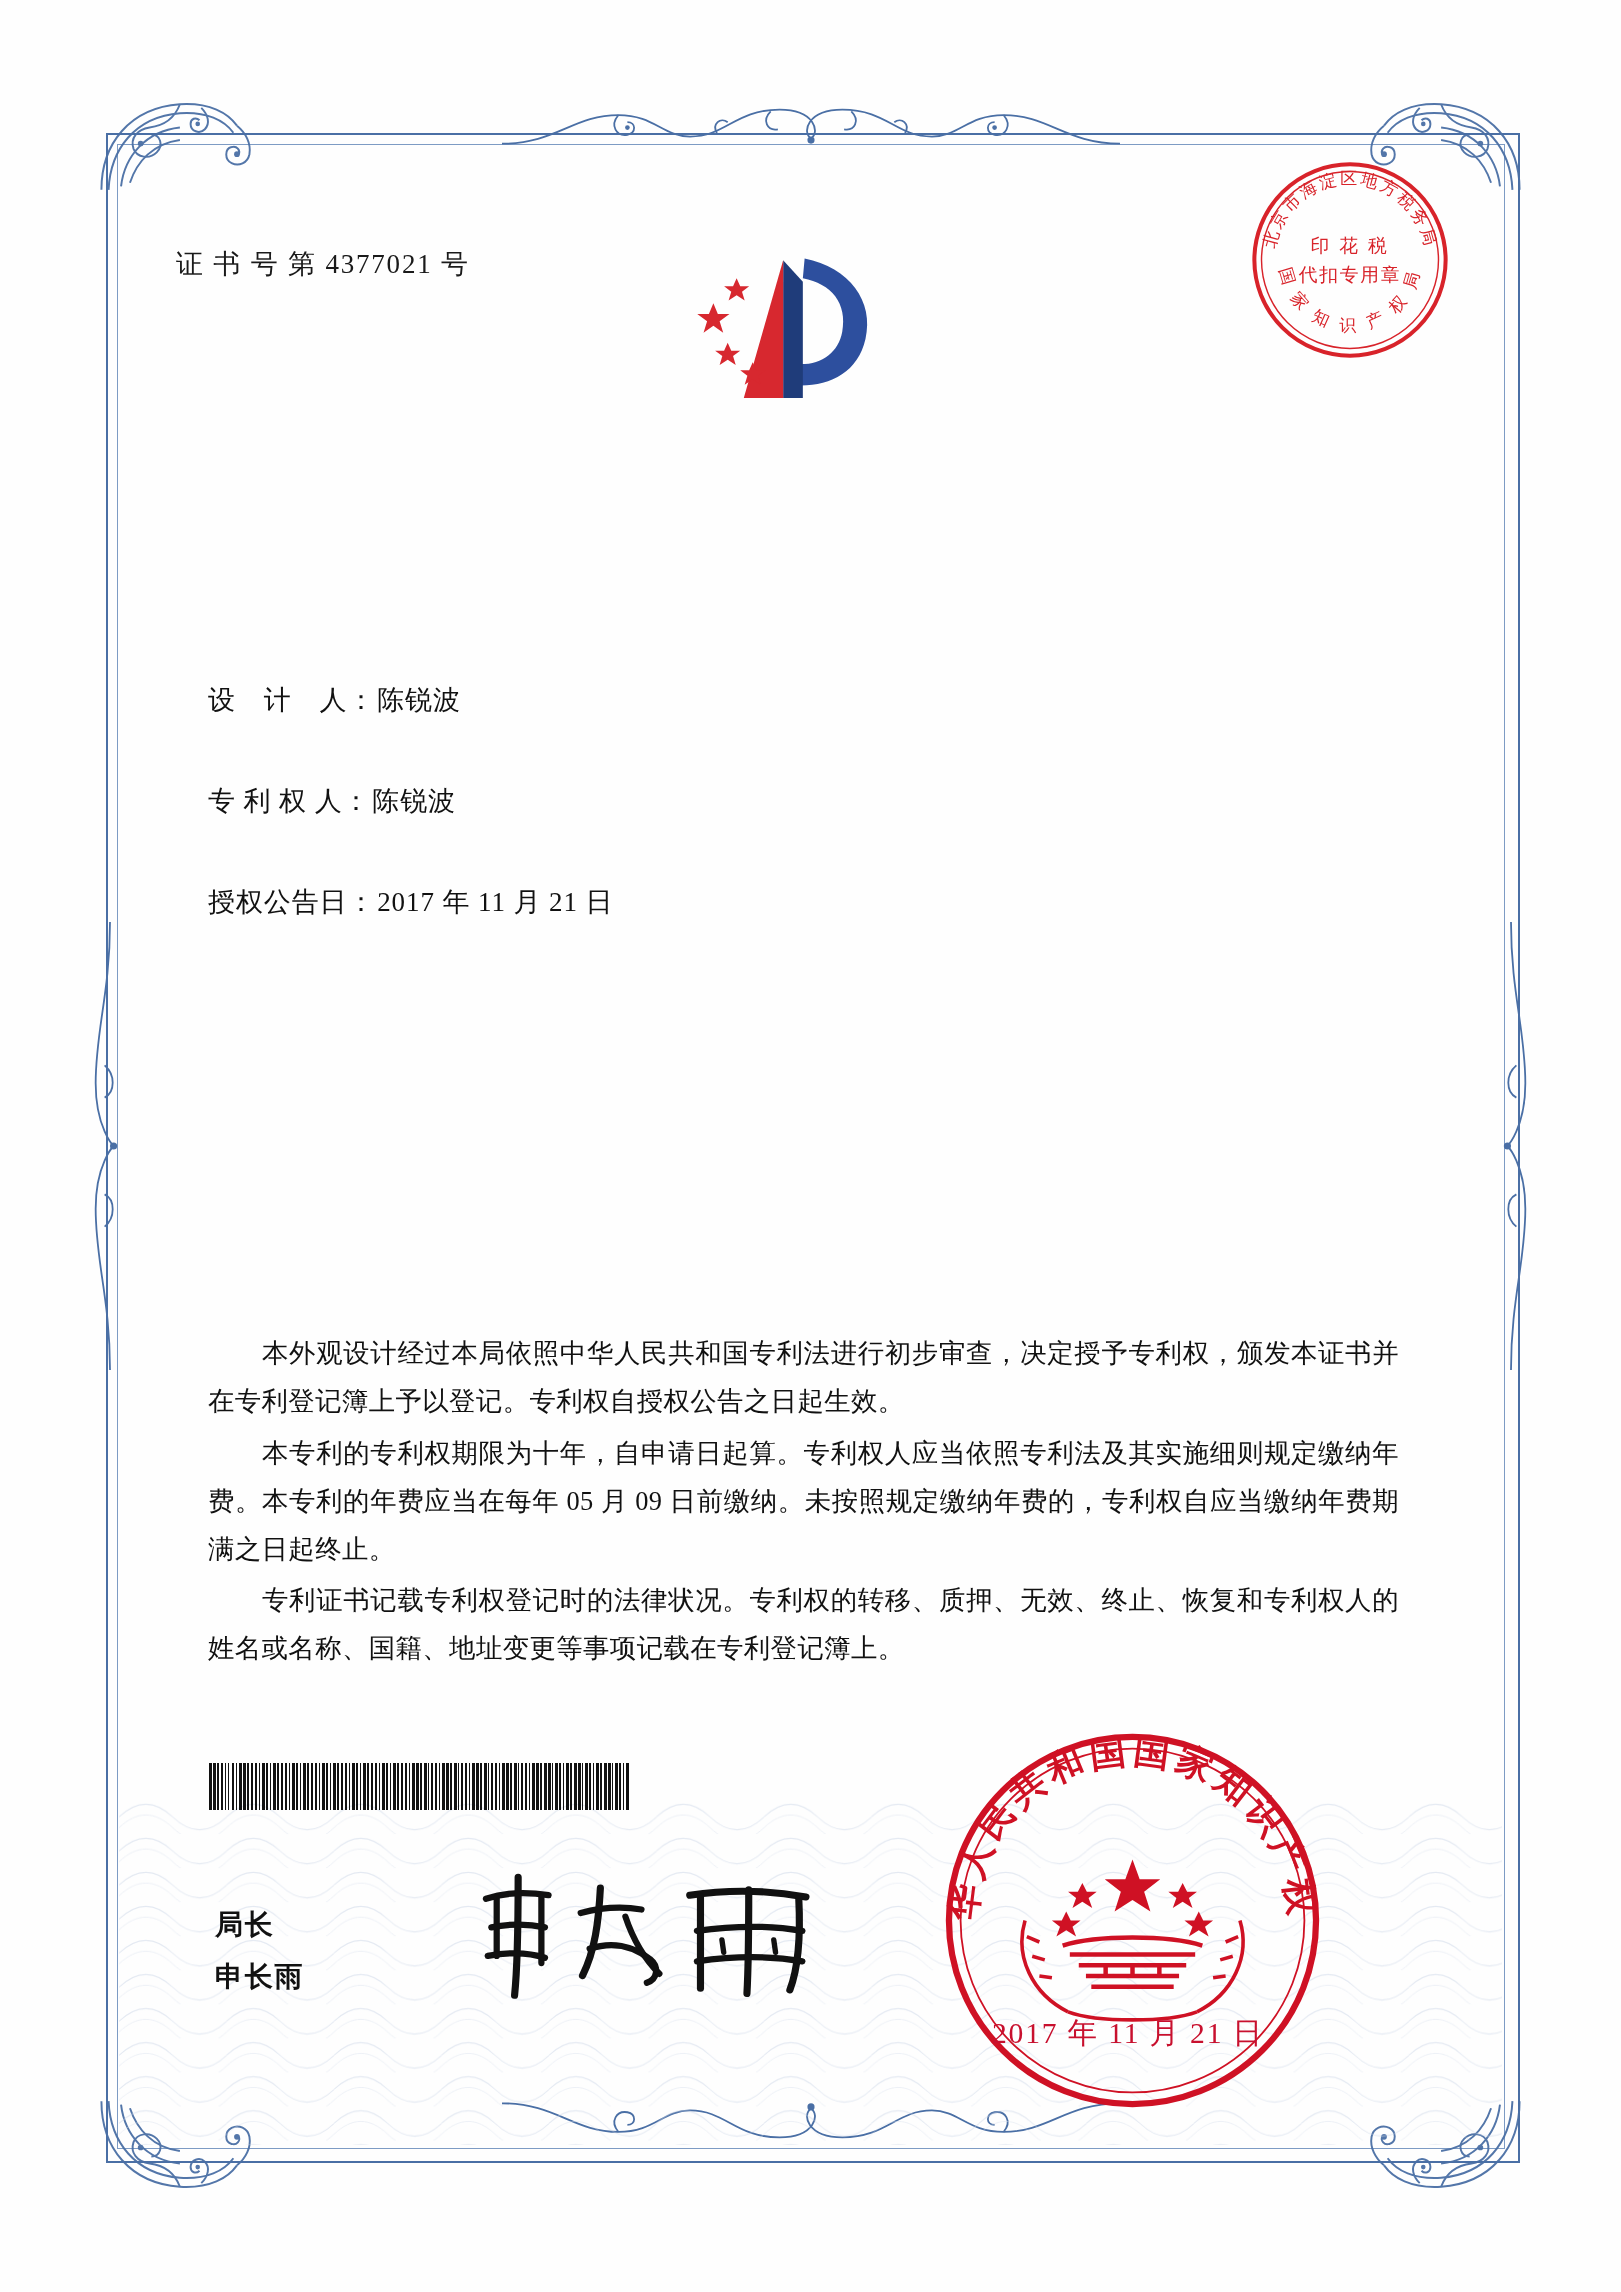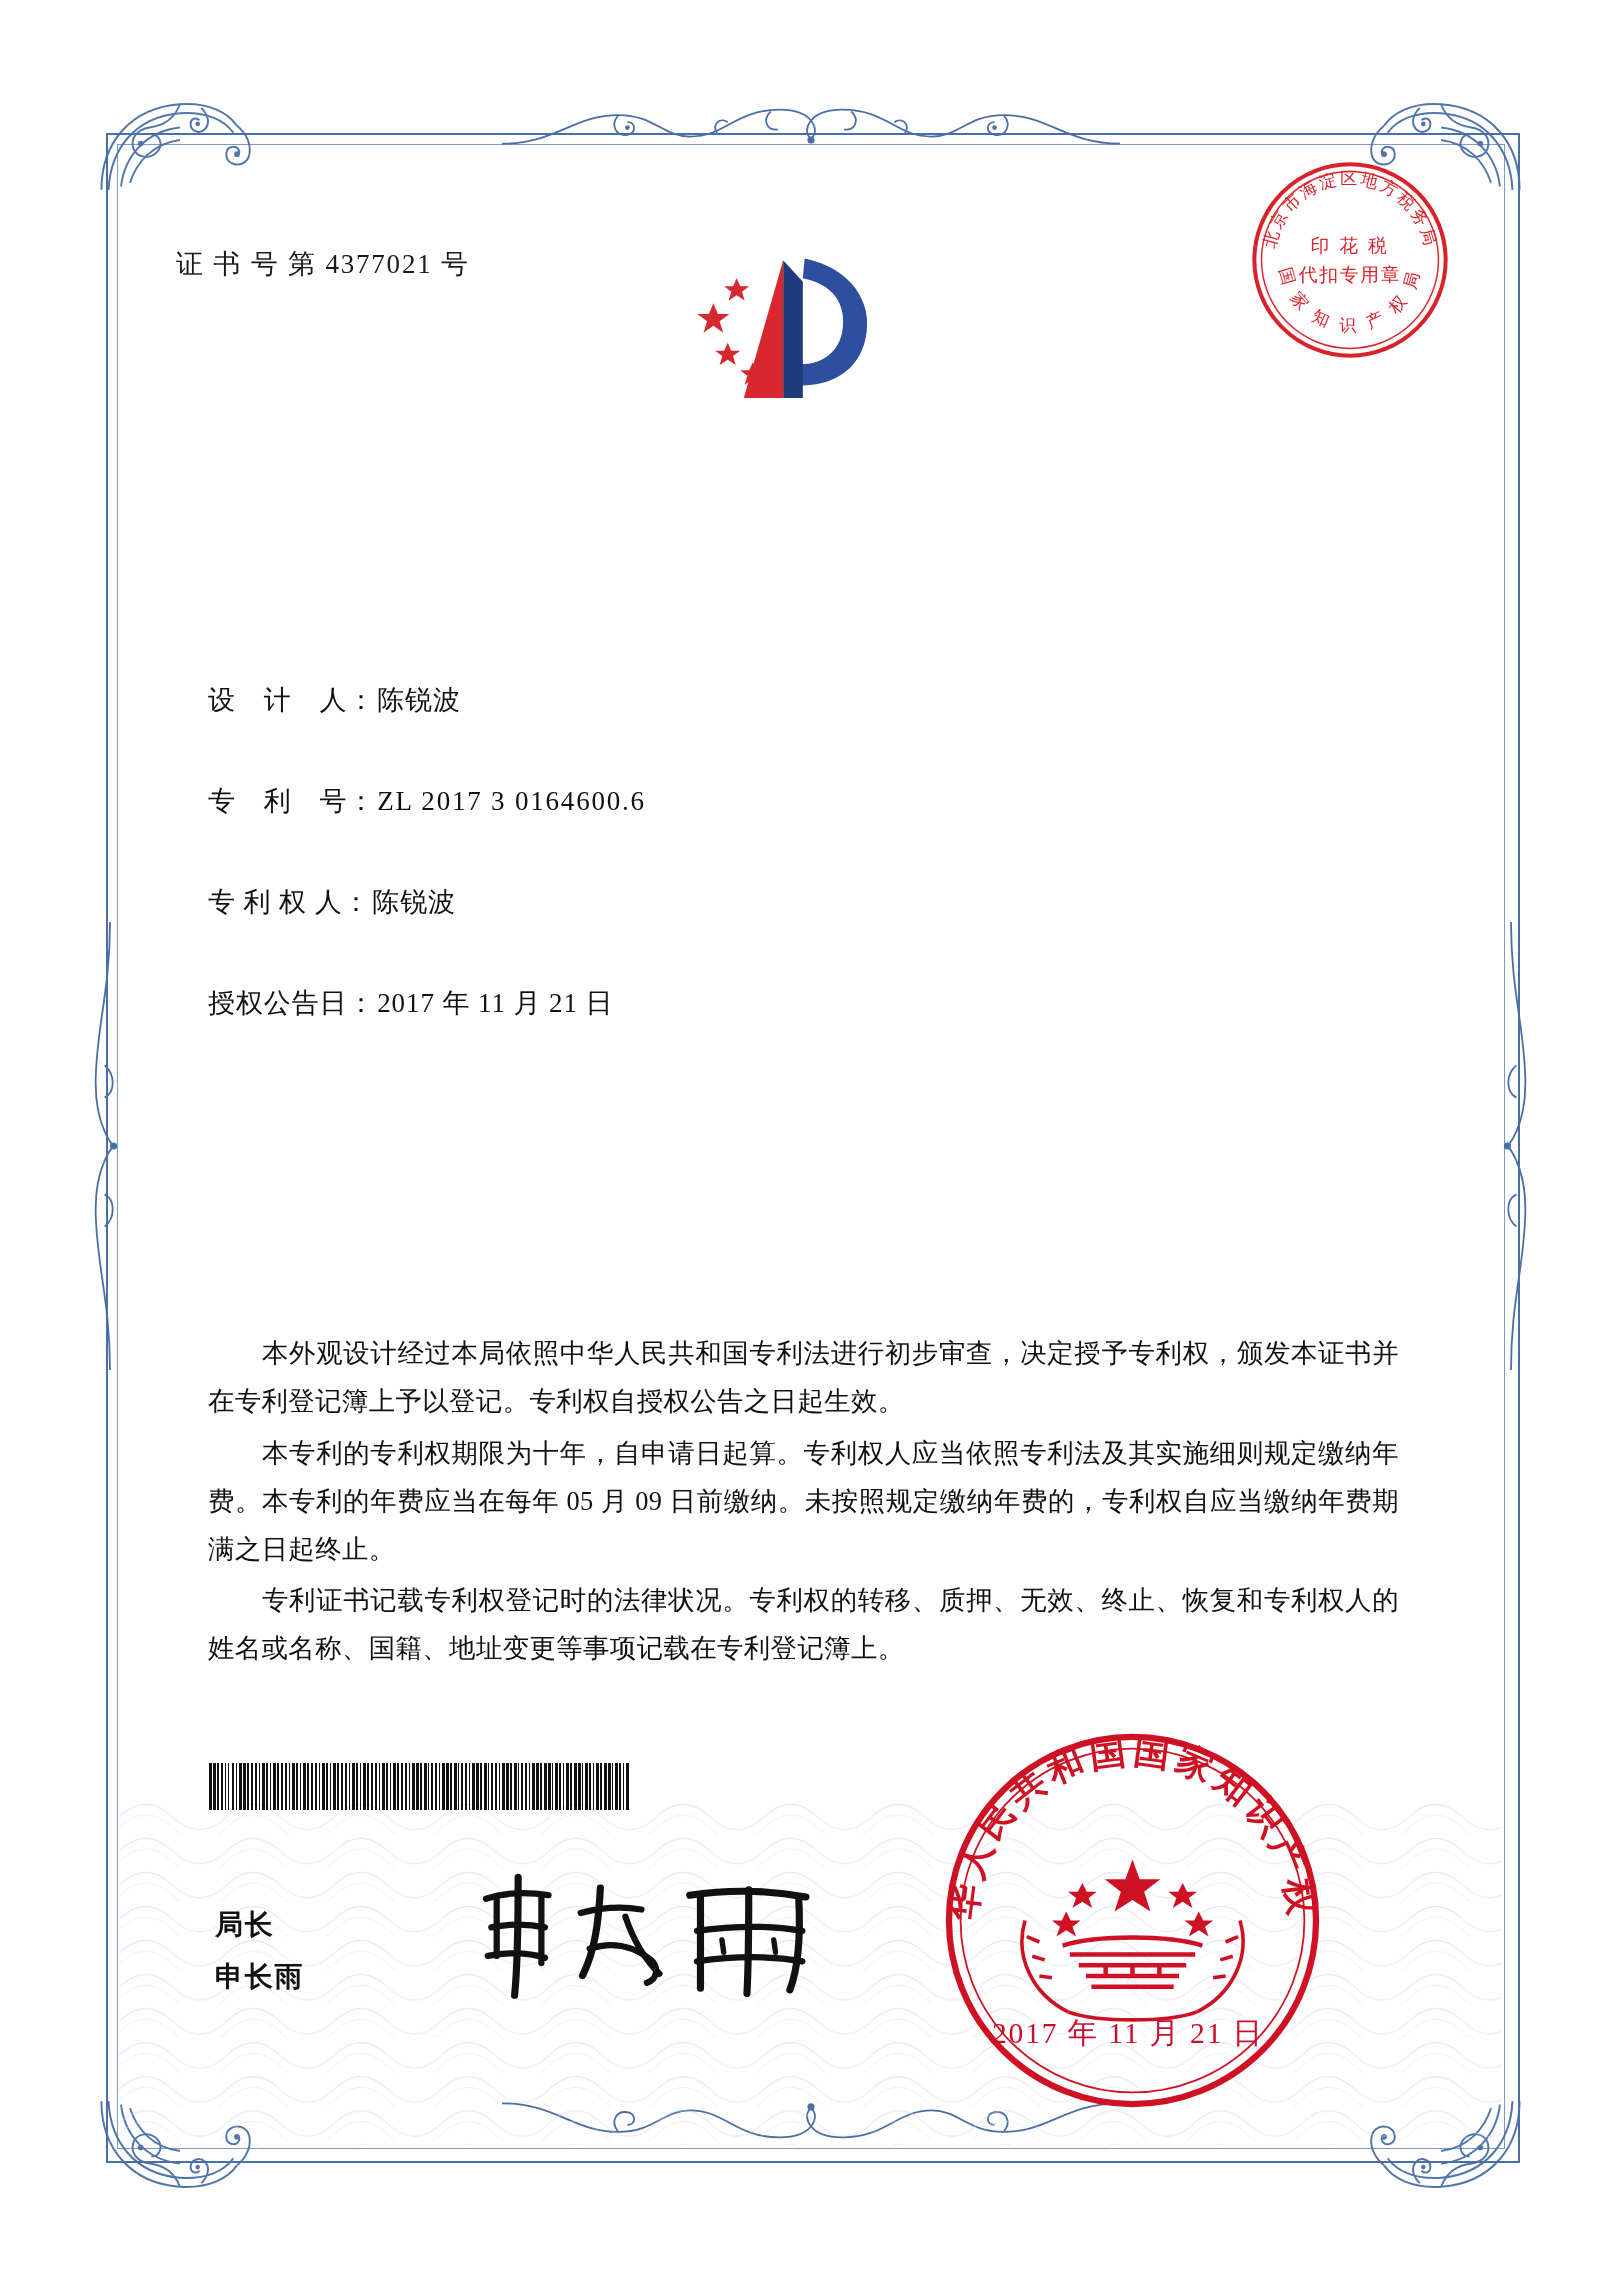"专 利 号：" div.field-row { html: <div> <span>专 利 号：</span> <span>ZL 2017 3 0164600.6</span> </div> -> none }
